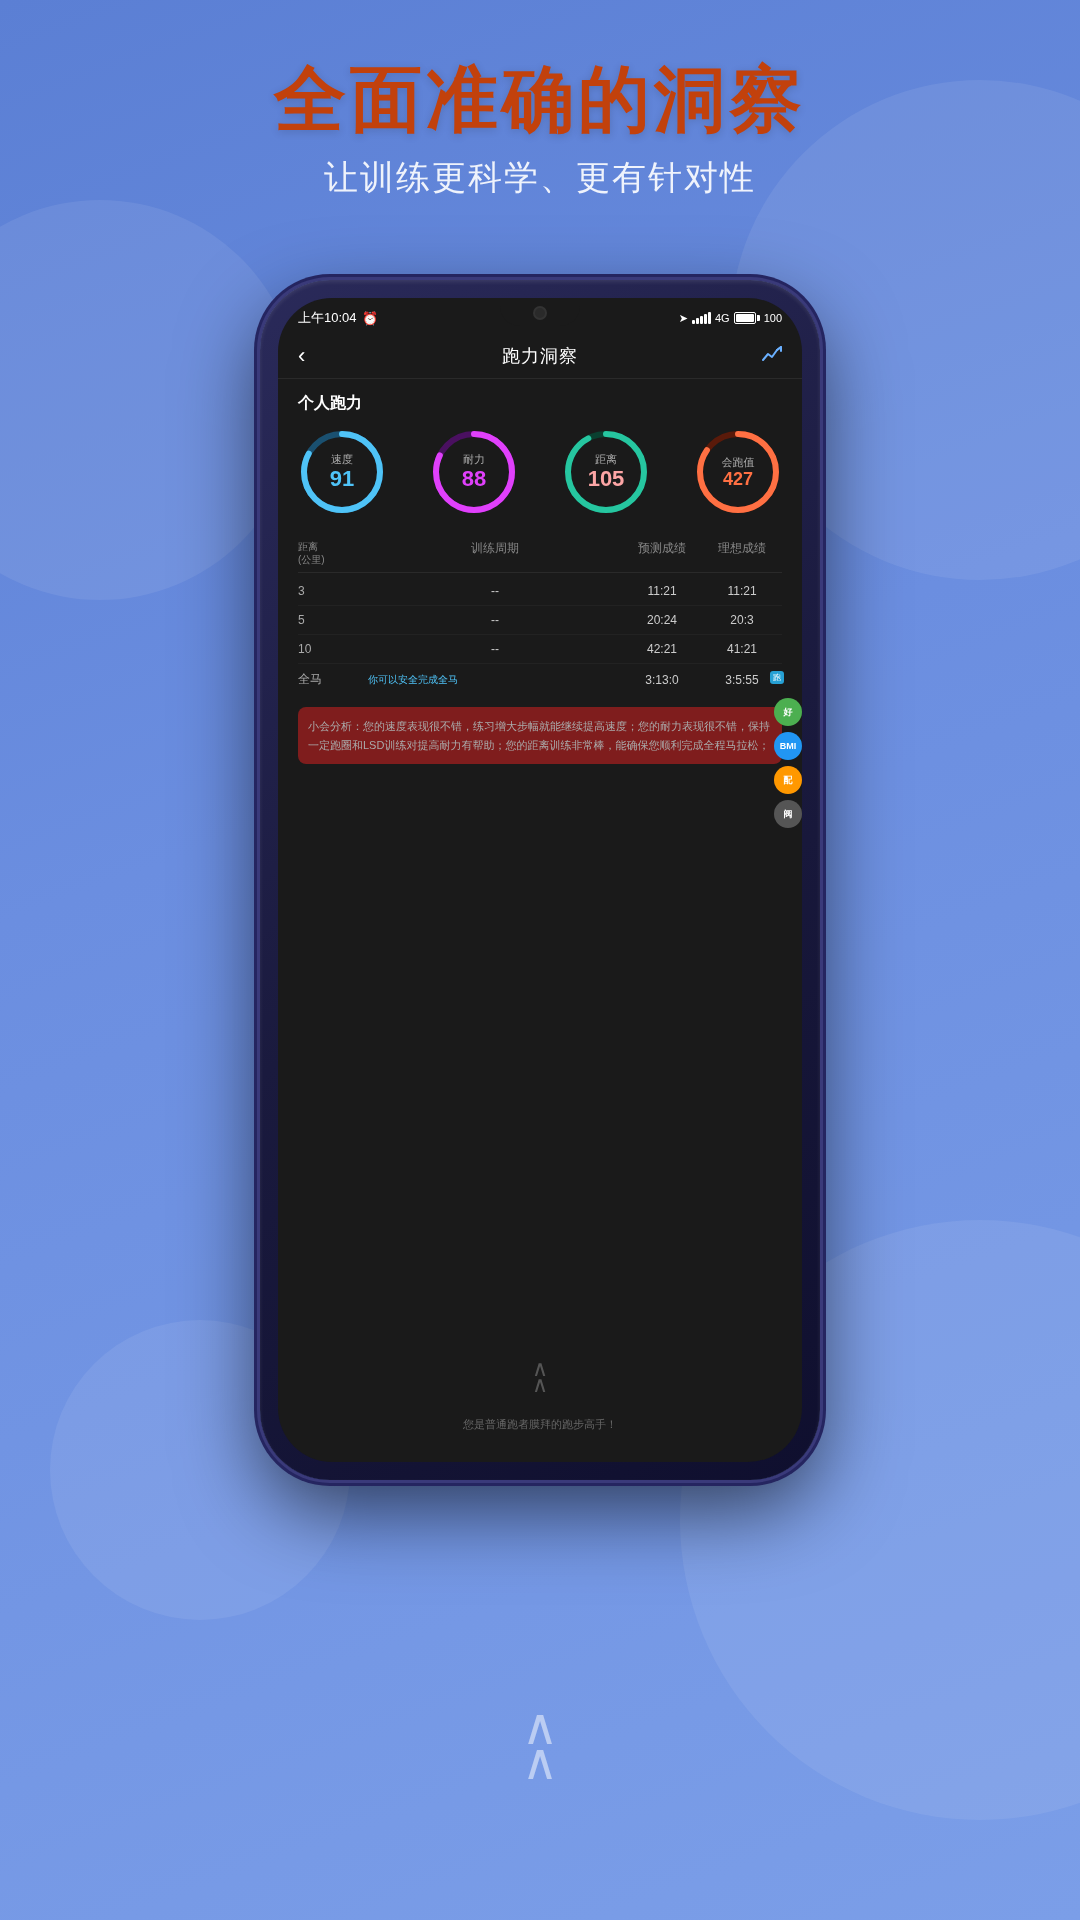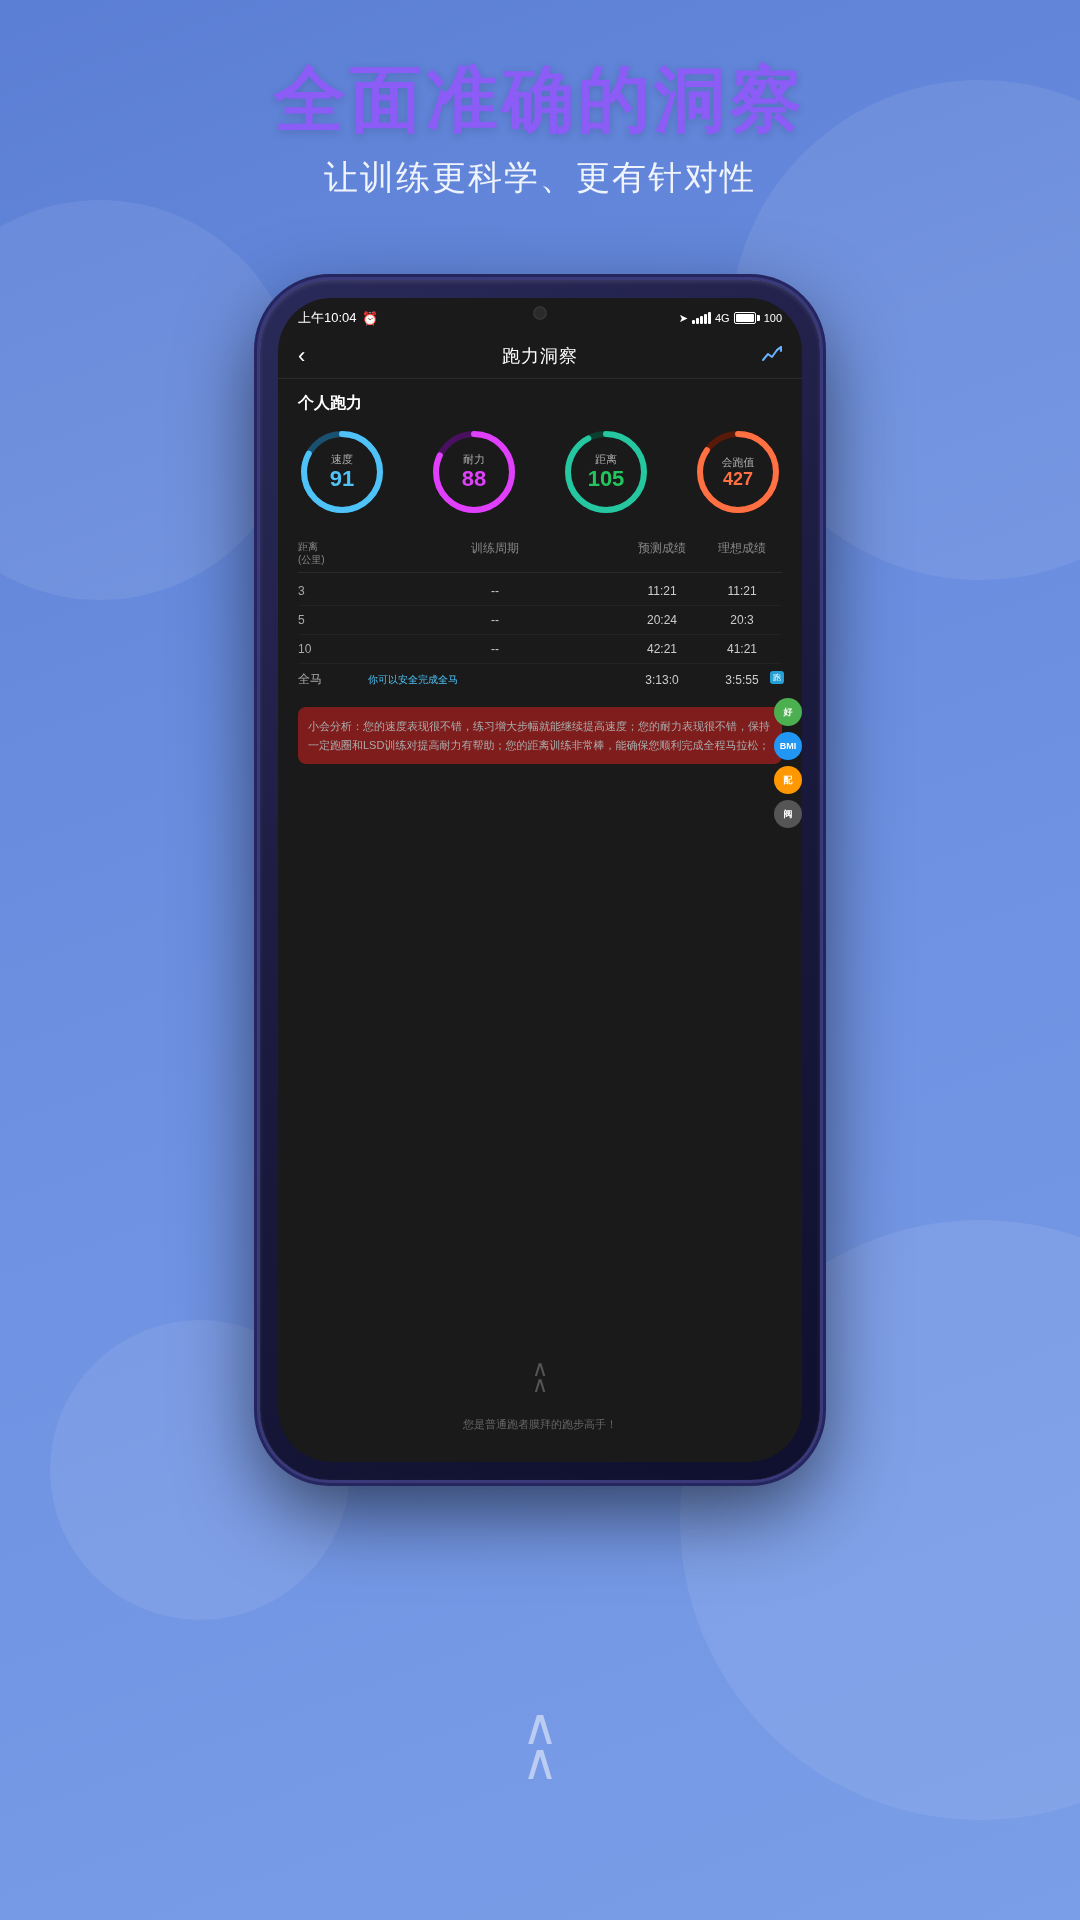"全面准确的洞察" .header-title { color: #8b5cf6 -> #c2410c }
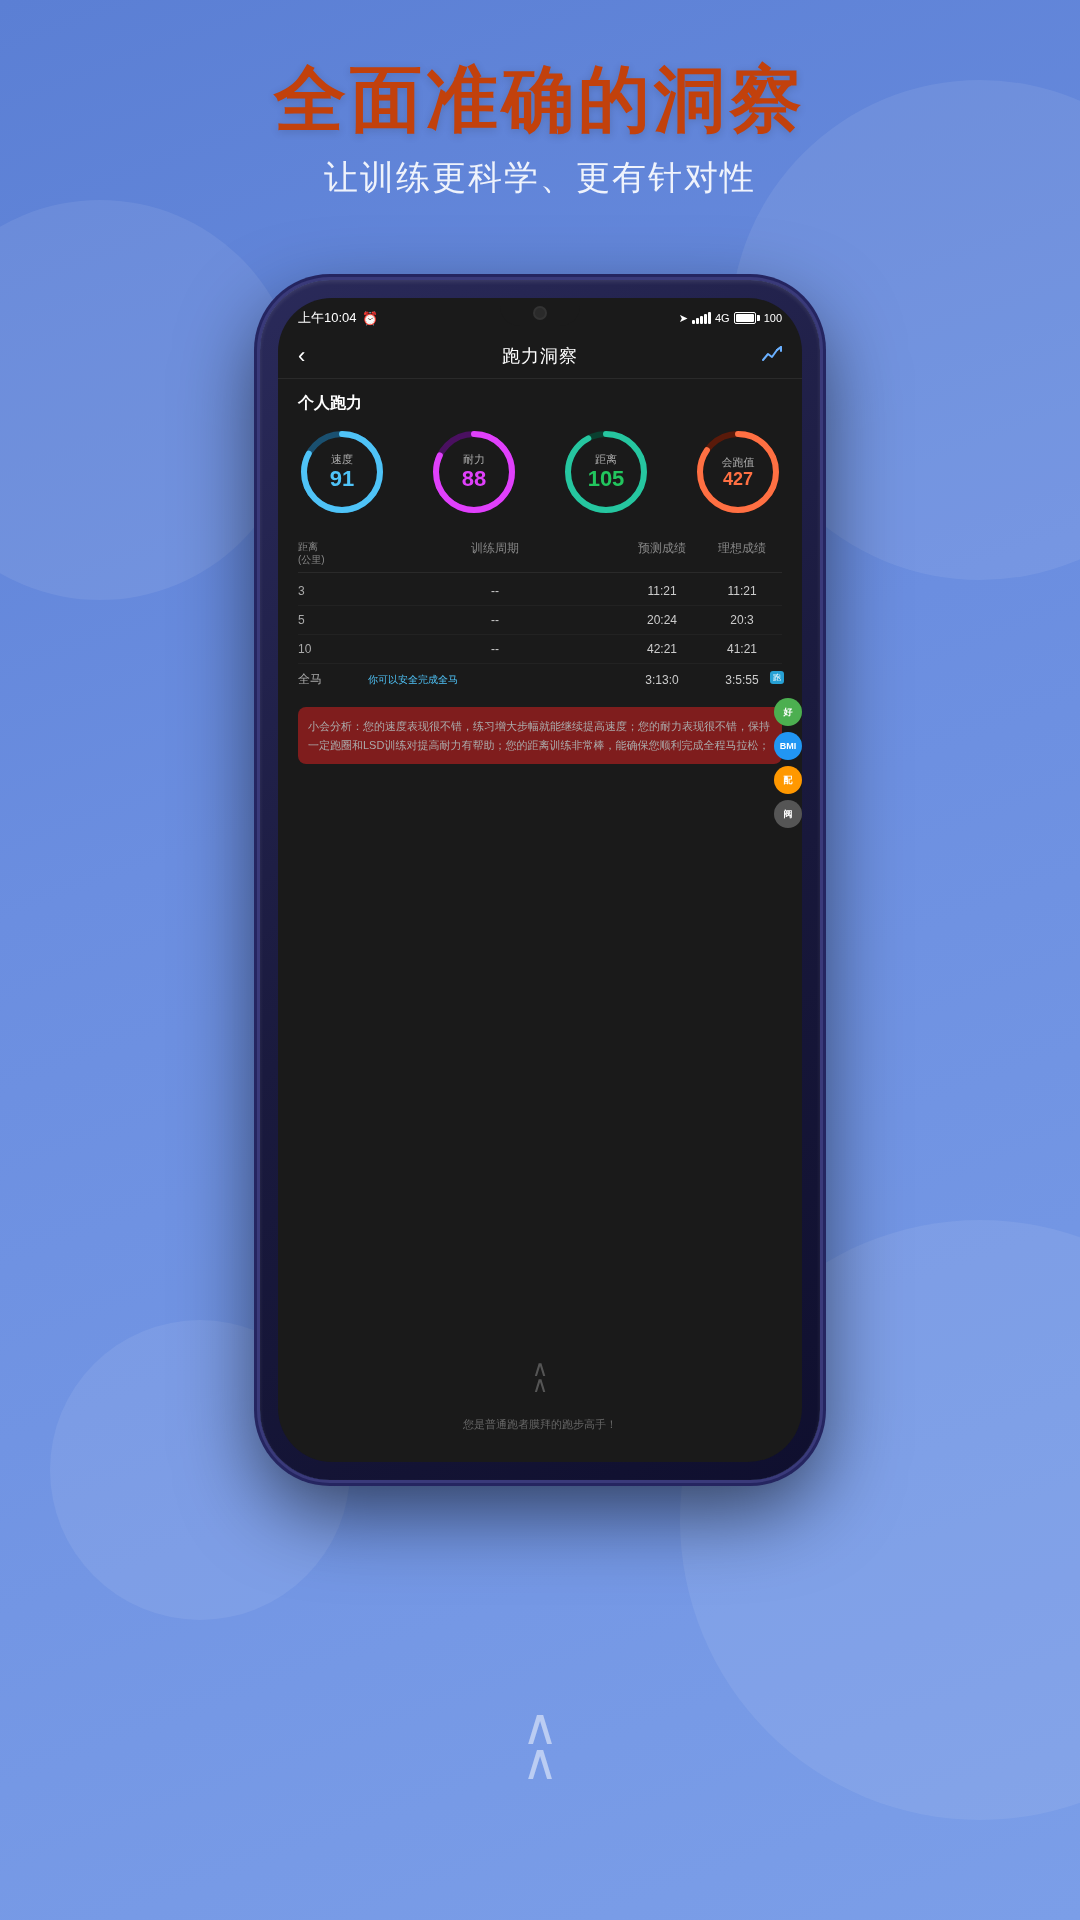"105" span.stat-value { color: #22c55e -> #fca5a5 }
